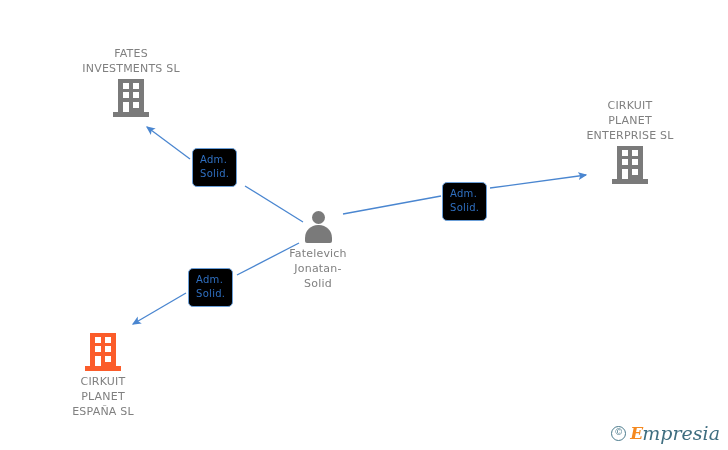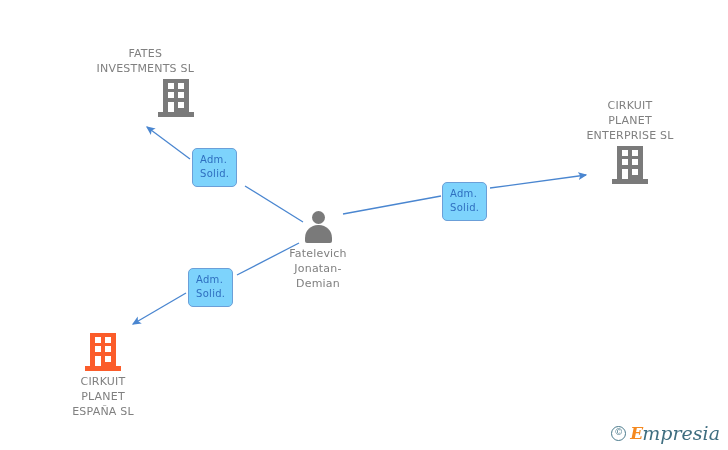"FATES" div.node { align-items: flex-end -> none; left: 44px -> 56px }
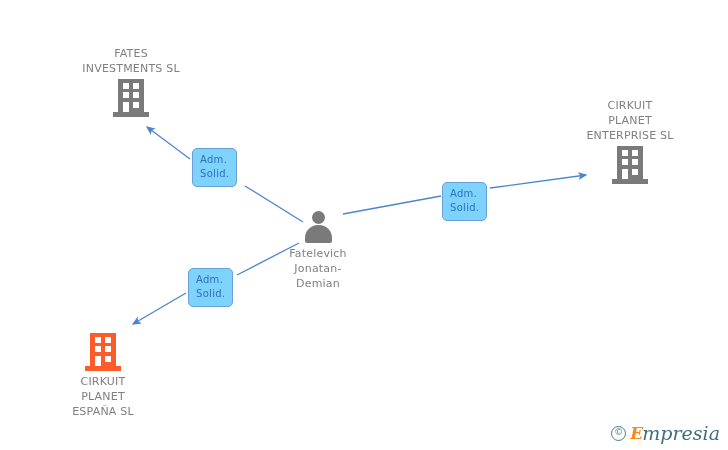"Adm." .edge-label { background: #7dd3fc -> #000000 }
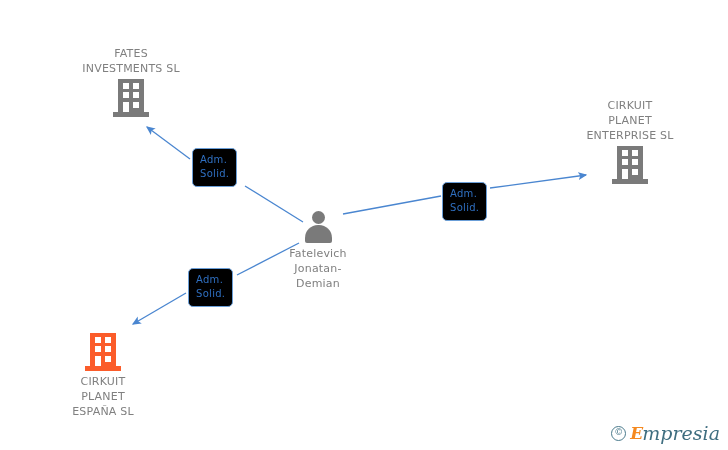"Fatelevich" div.node-label { text: Demian -> Solid }
